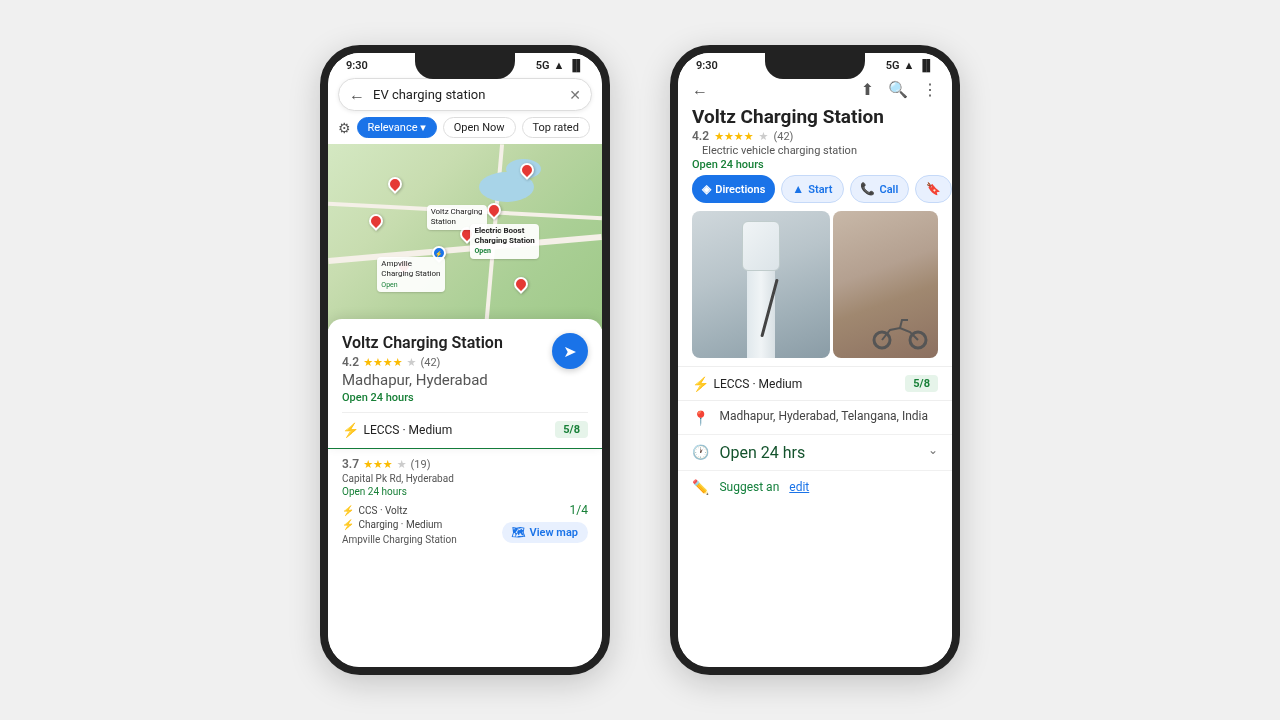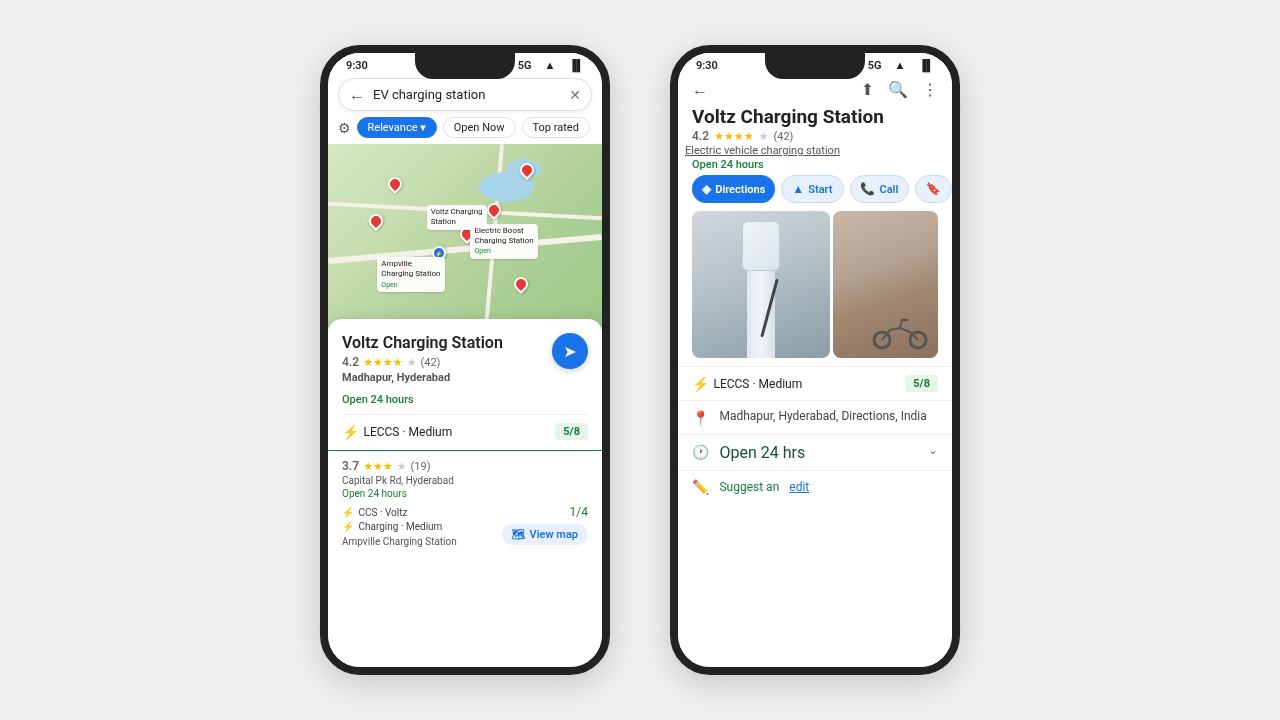"5G" .status-icons { gap: 13px -> 4px }
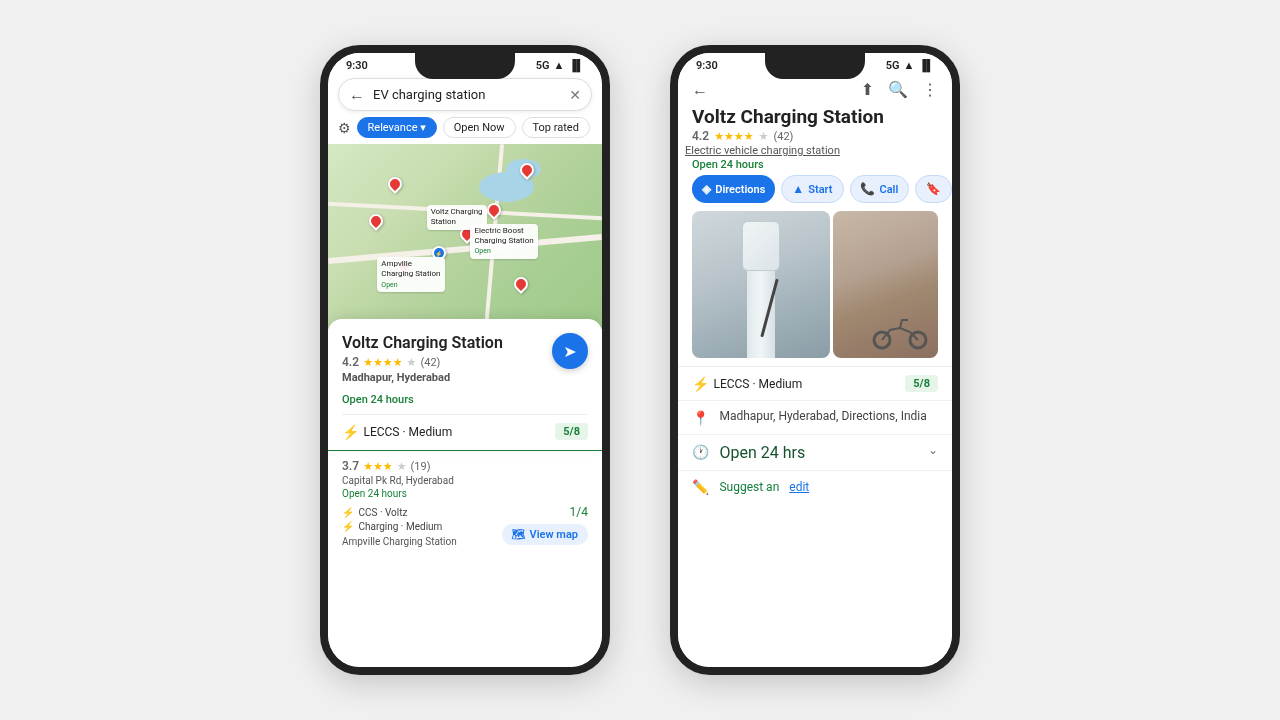"Electric vehicle charging station" .p2-category { padding: 0 7px -> 0 24px; text-decoration: underline -> none }
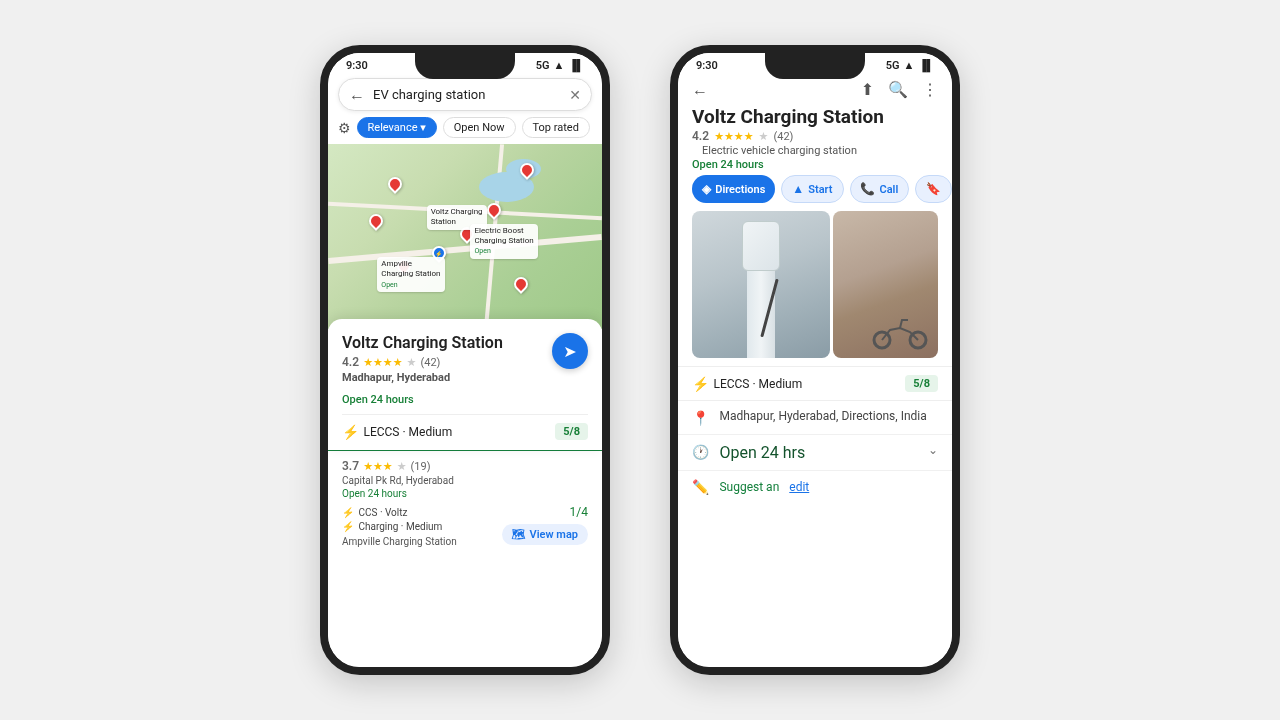"Electric Boost" div.map-label { font-weight: none -> bold }
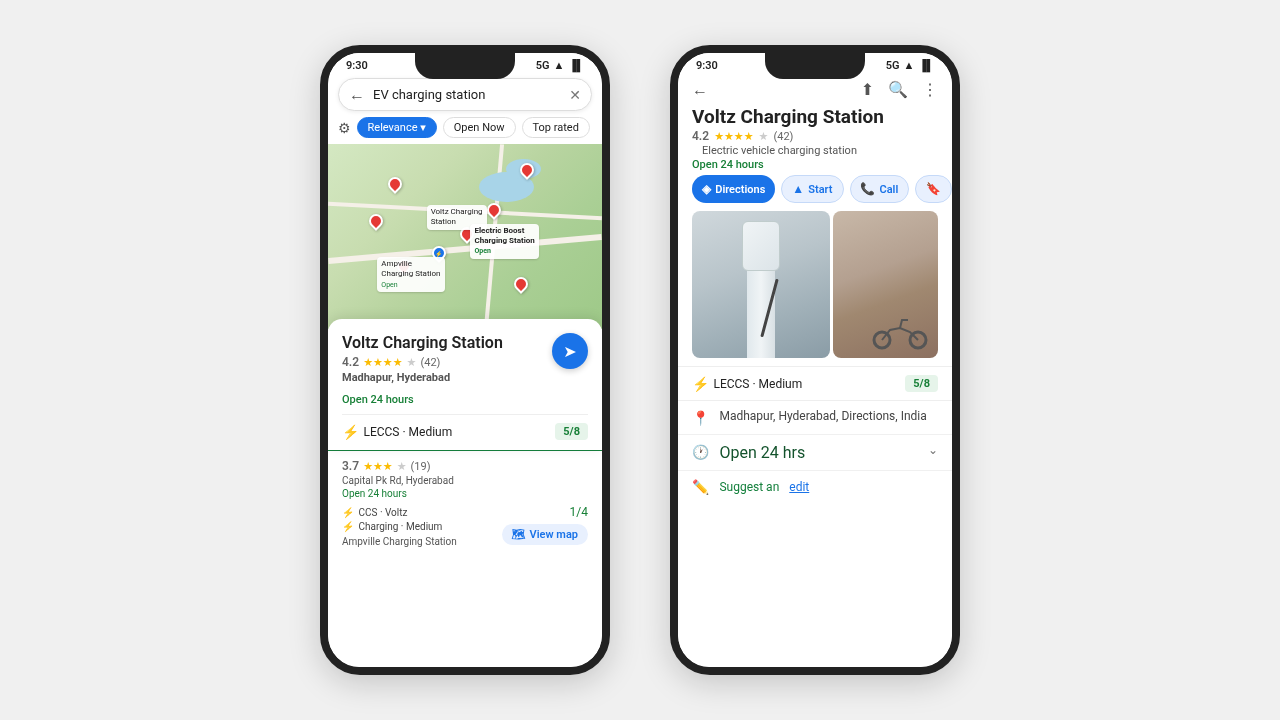"Madhapur, Hyderabad" .card-address { font-size: 11px -> 15px; font-weight: bold -> none; margin-bottom: 9px -> 2px }
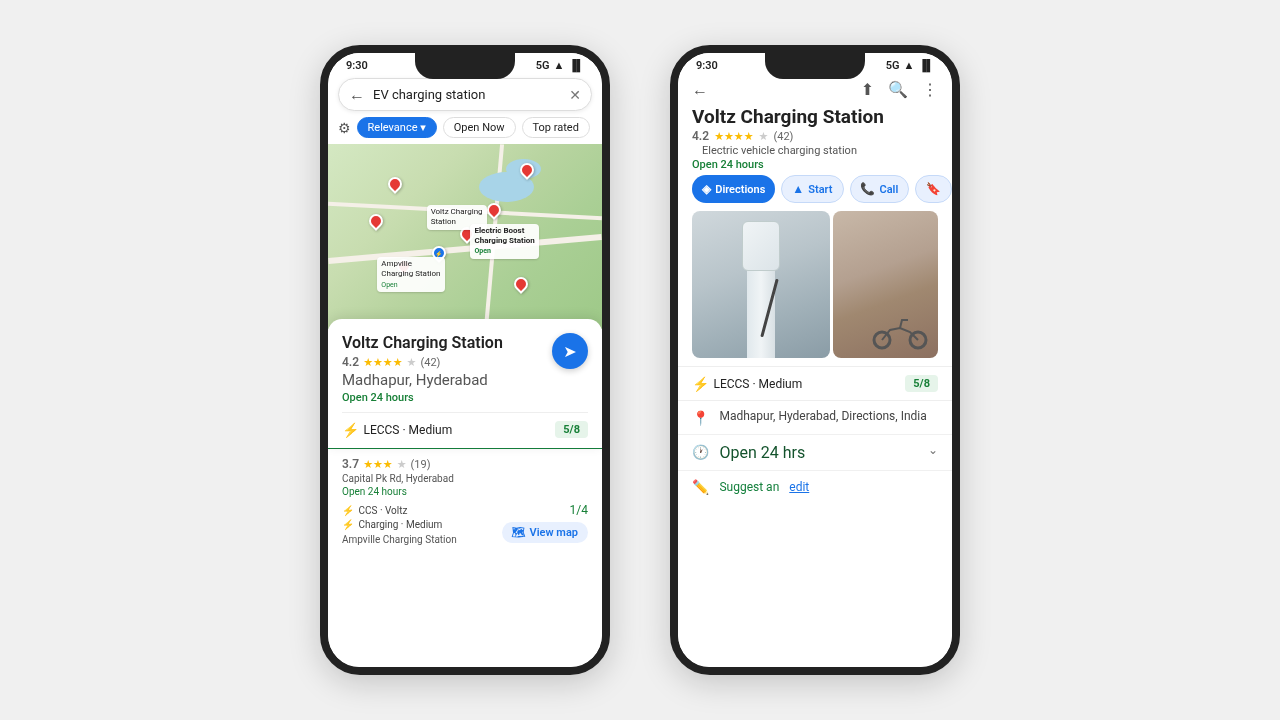"Madhapur, Hyderabad, Directions, India" span.info-row-text { text: Directions -> Telangana }
